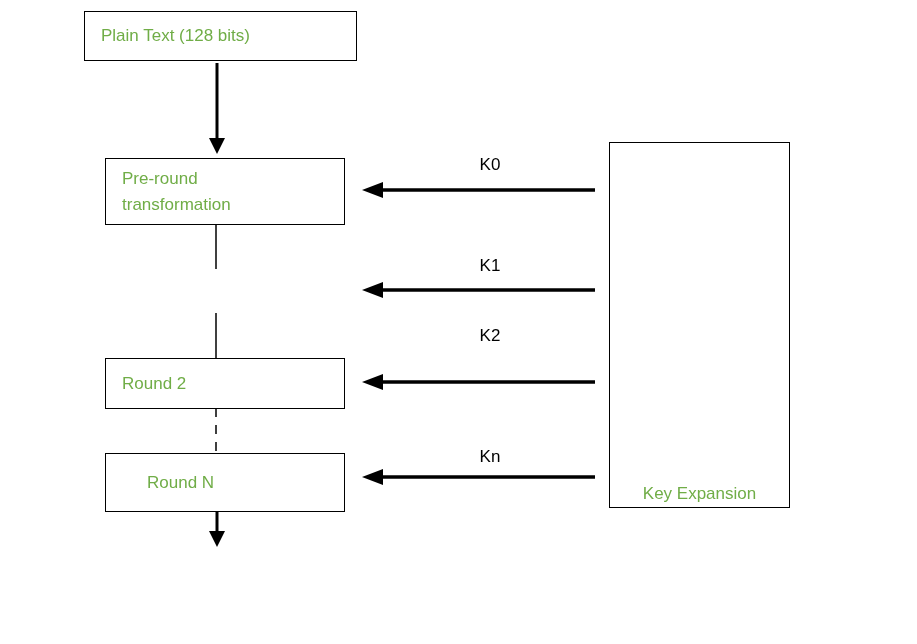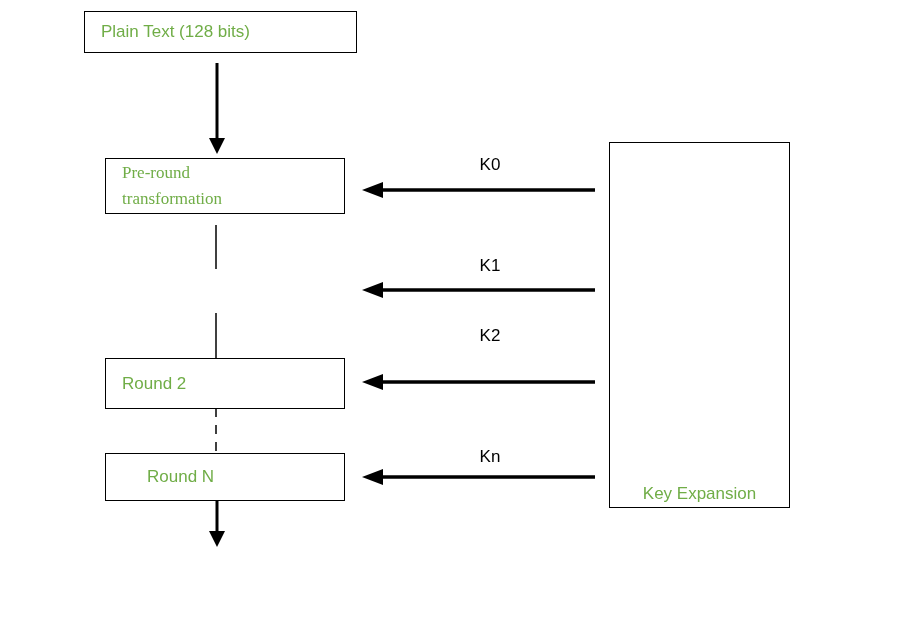"Plain Text (128 bits)" #box-plain { height: 42px -> 50px }
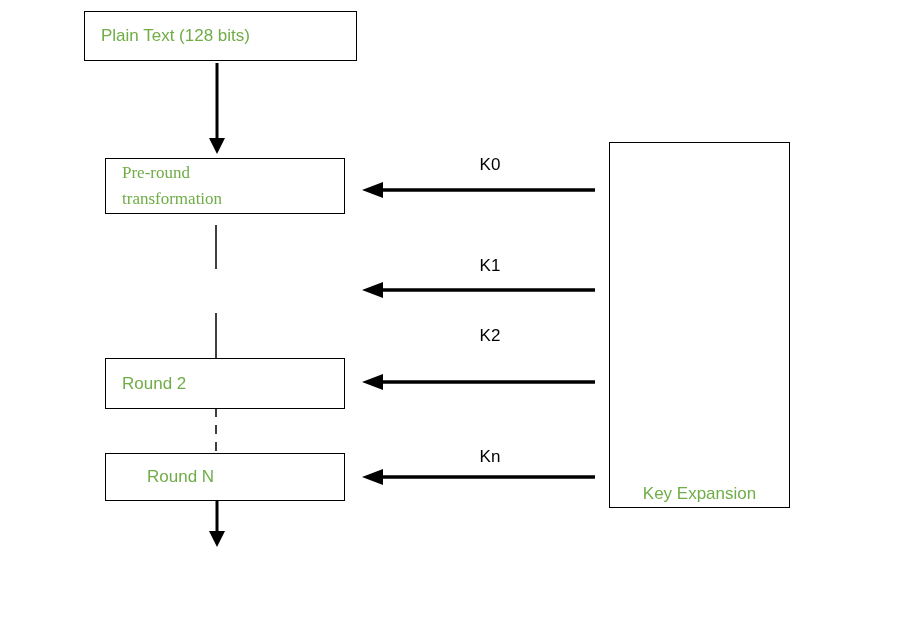"Pre-round transformation" #box-preround { font-family: Liberation Serif, serif -> none; height: 56px -> 67px }
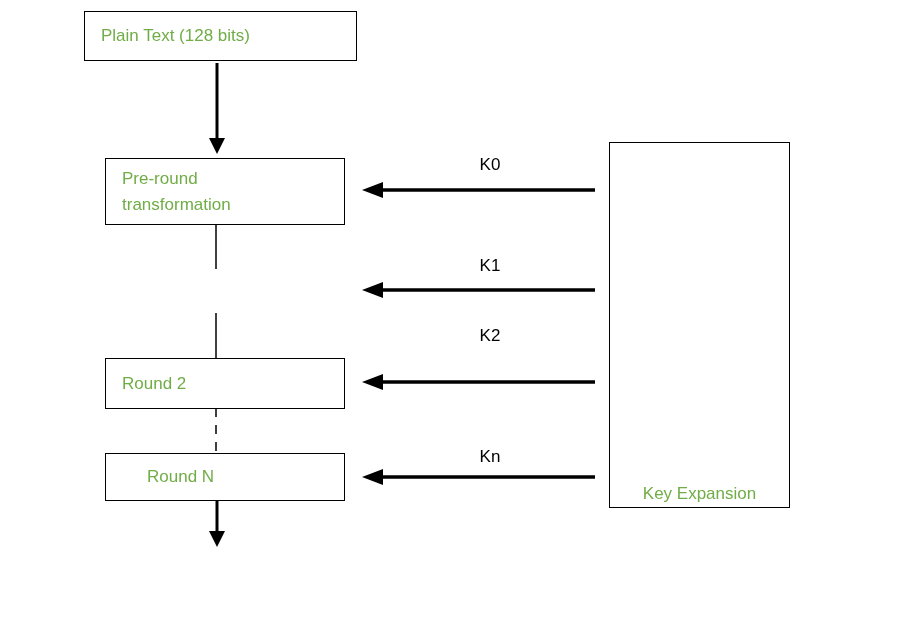"Round N" #box-roundn { height: 48px -> 59px }
